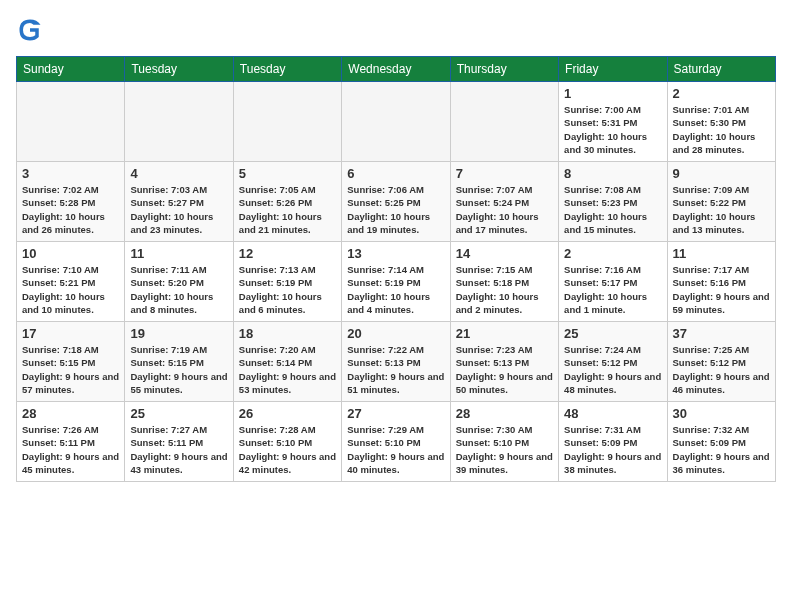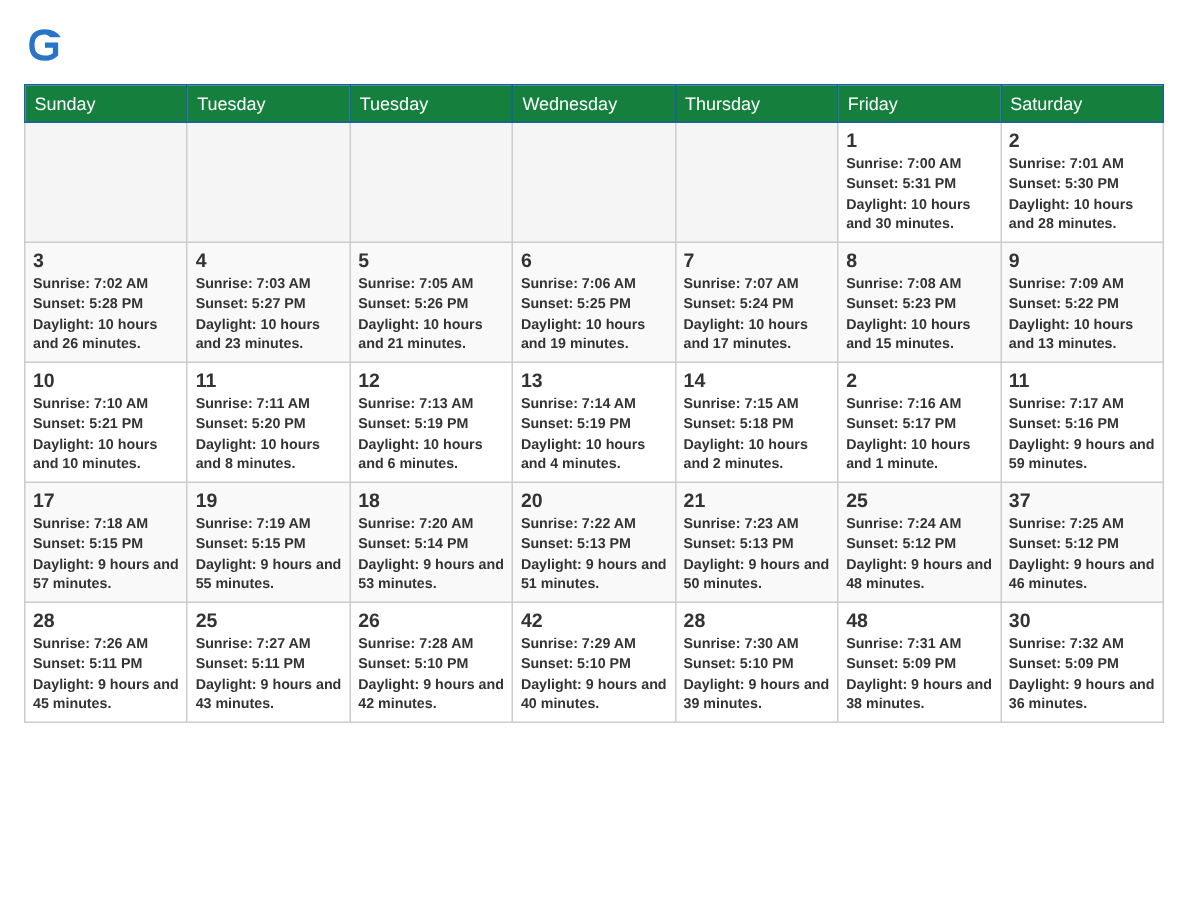"42" span.day-num { text: 42 -> 27 }
